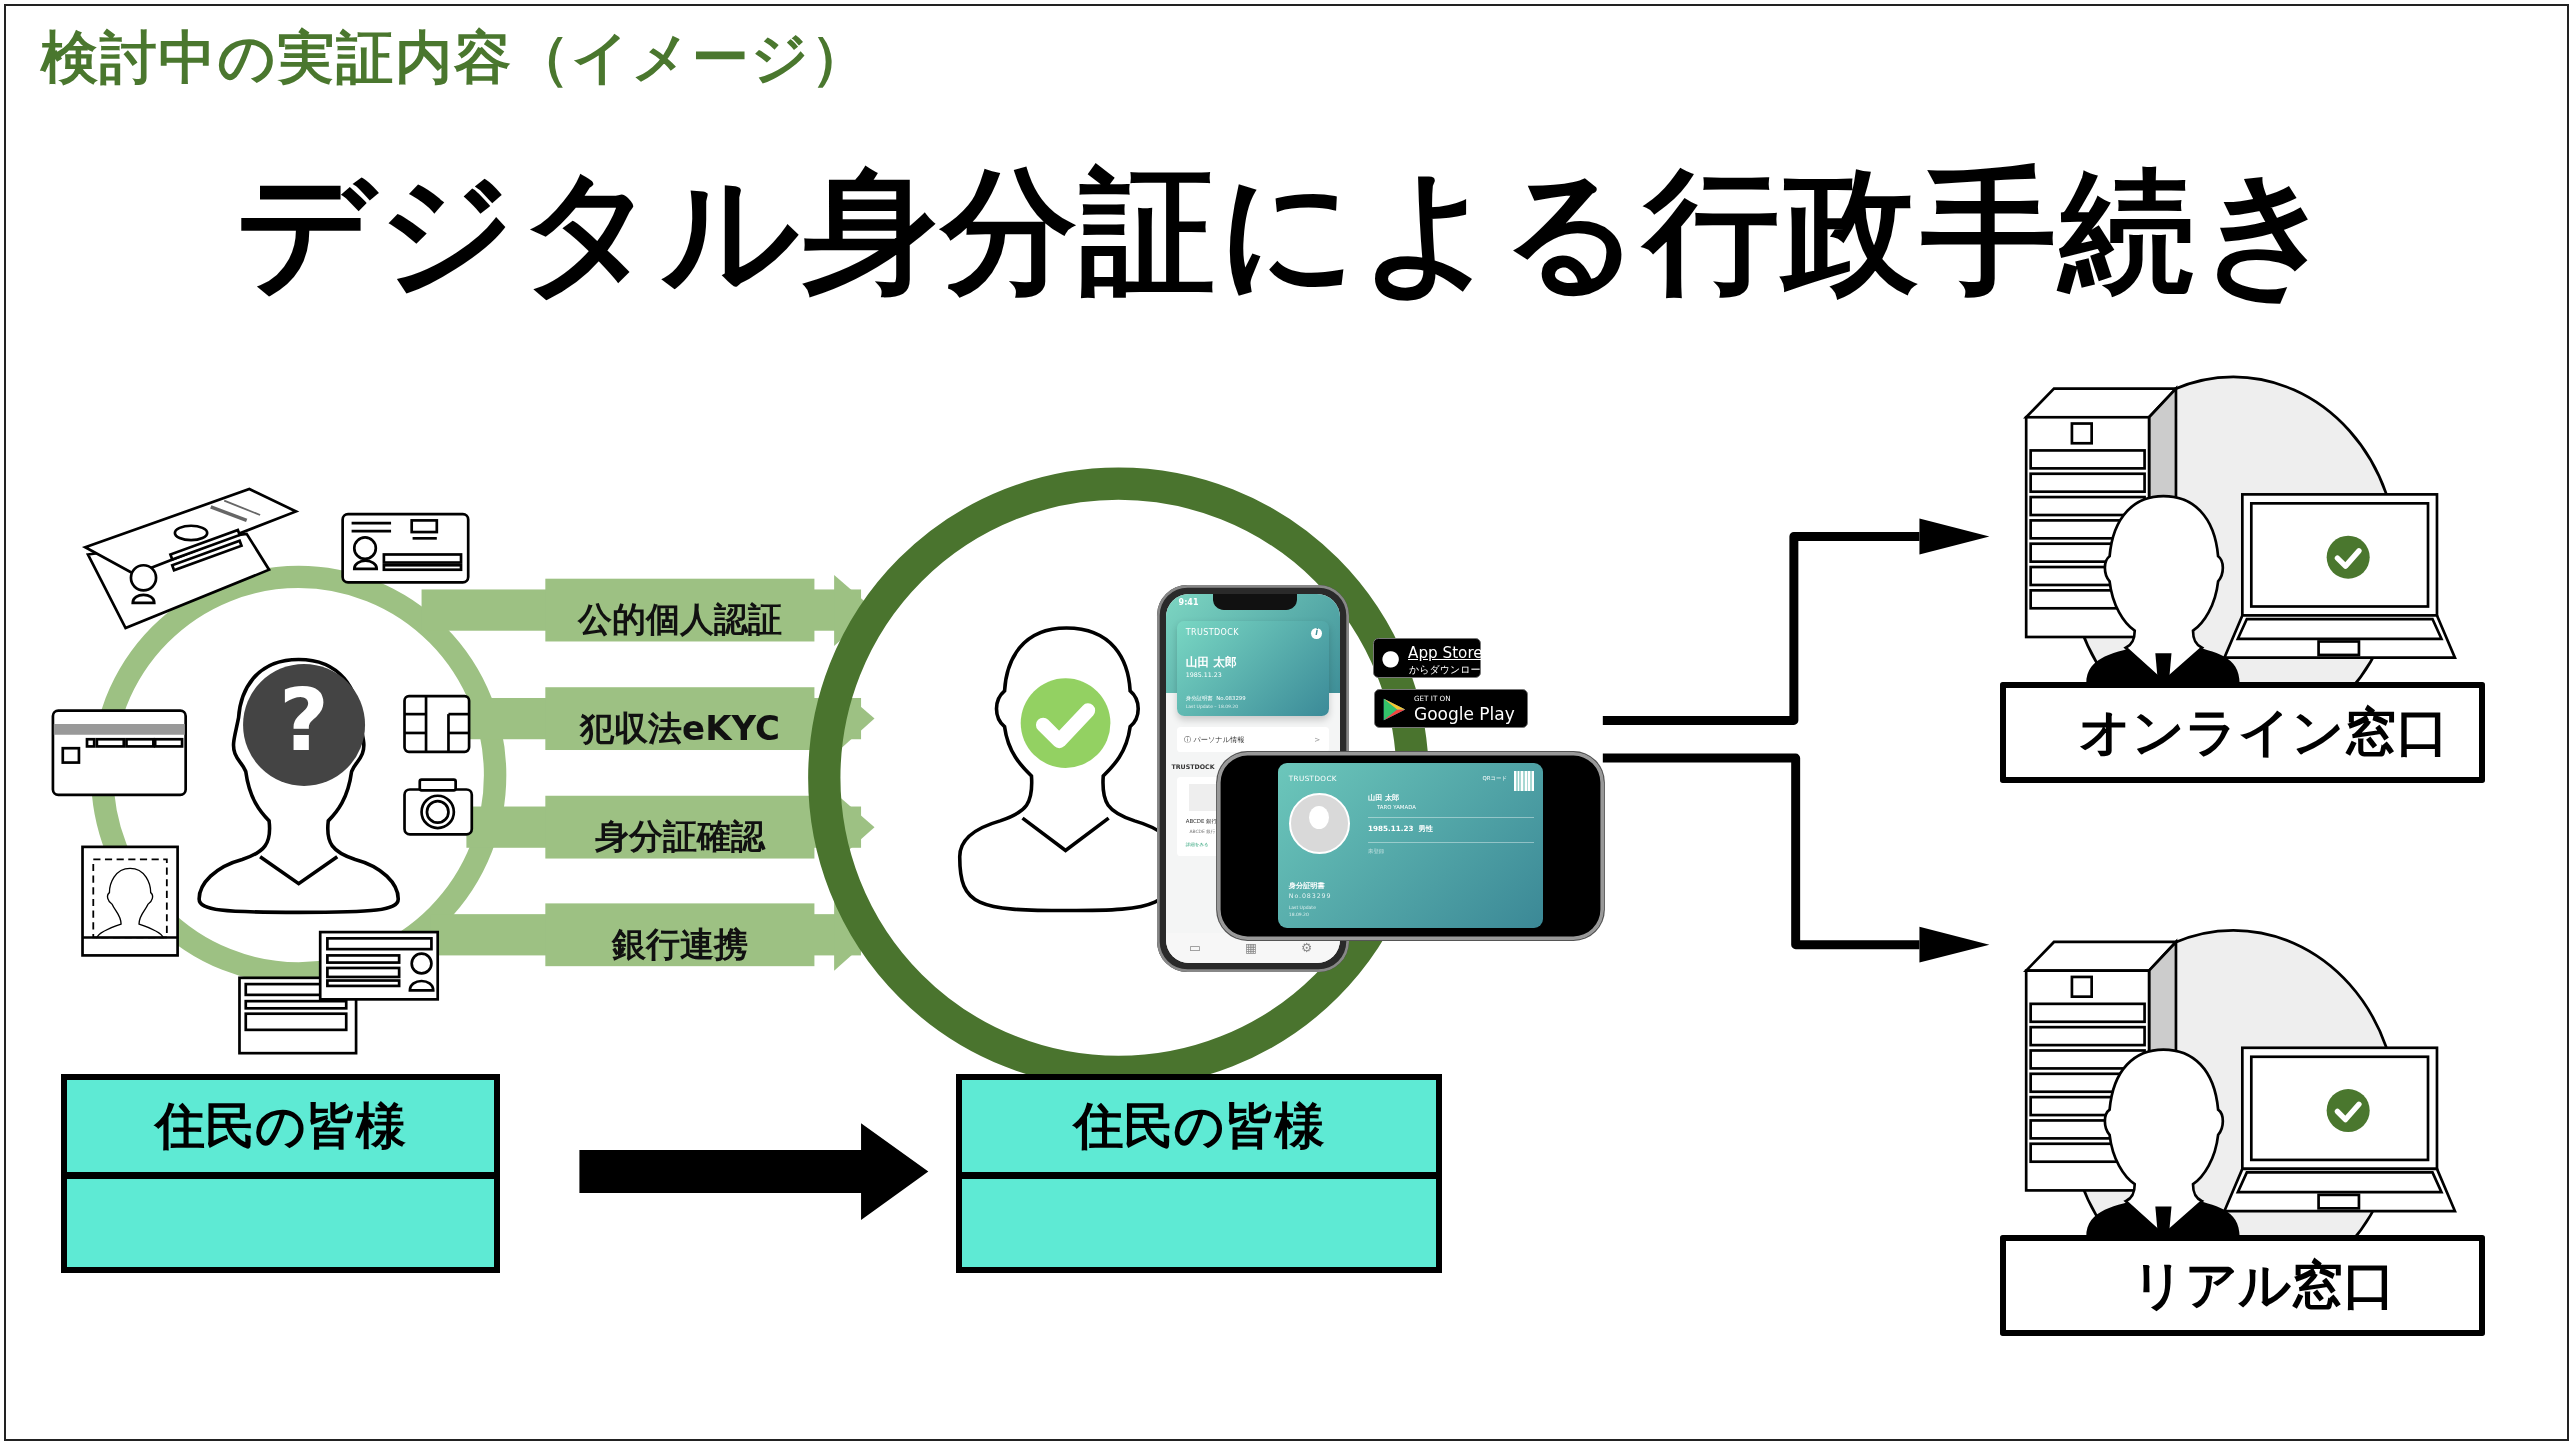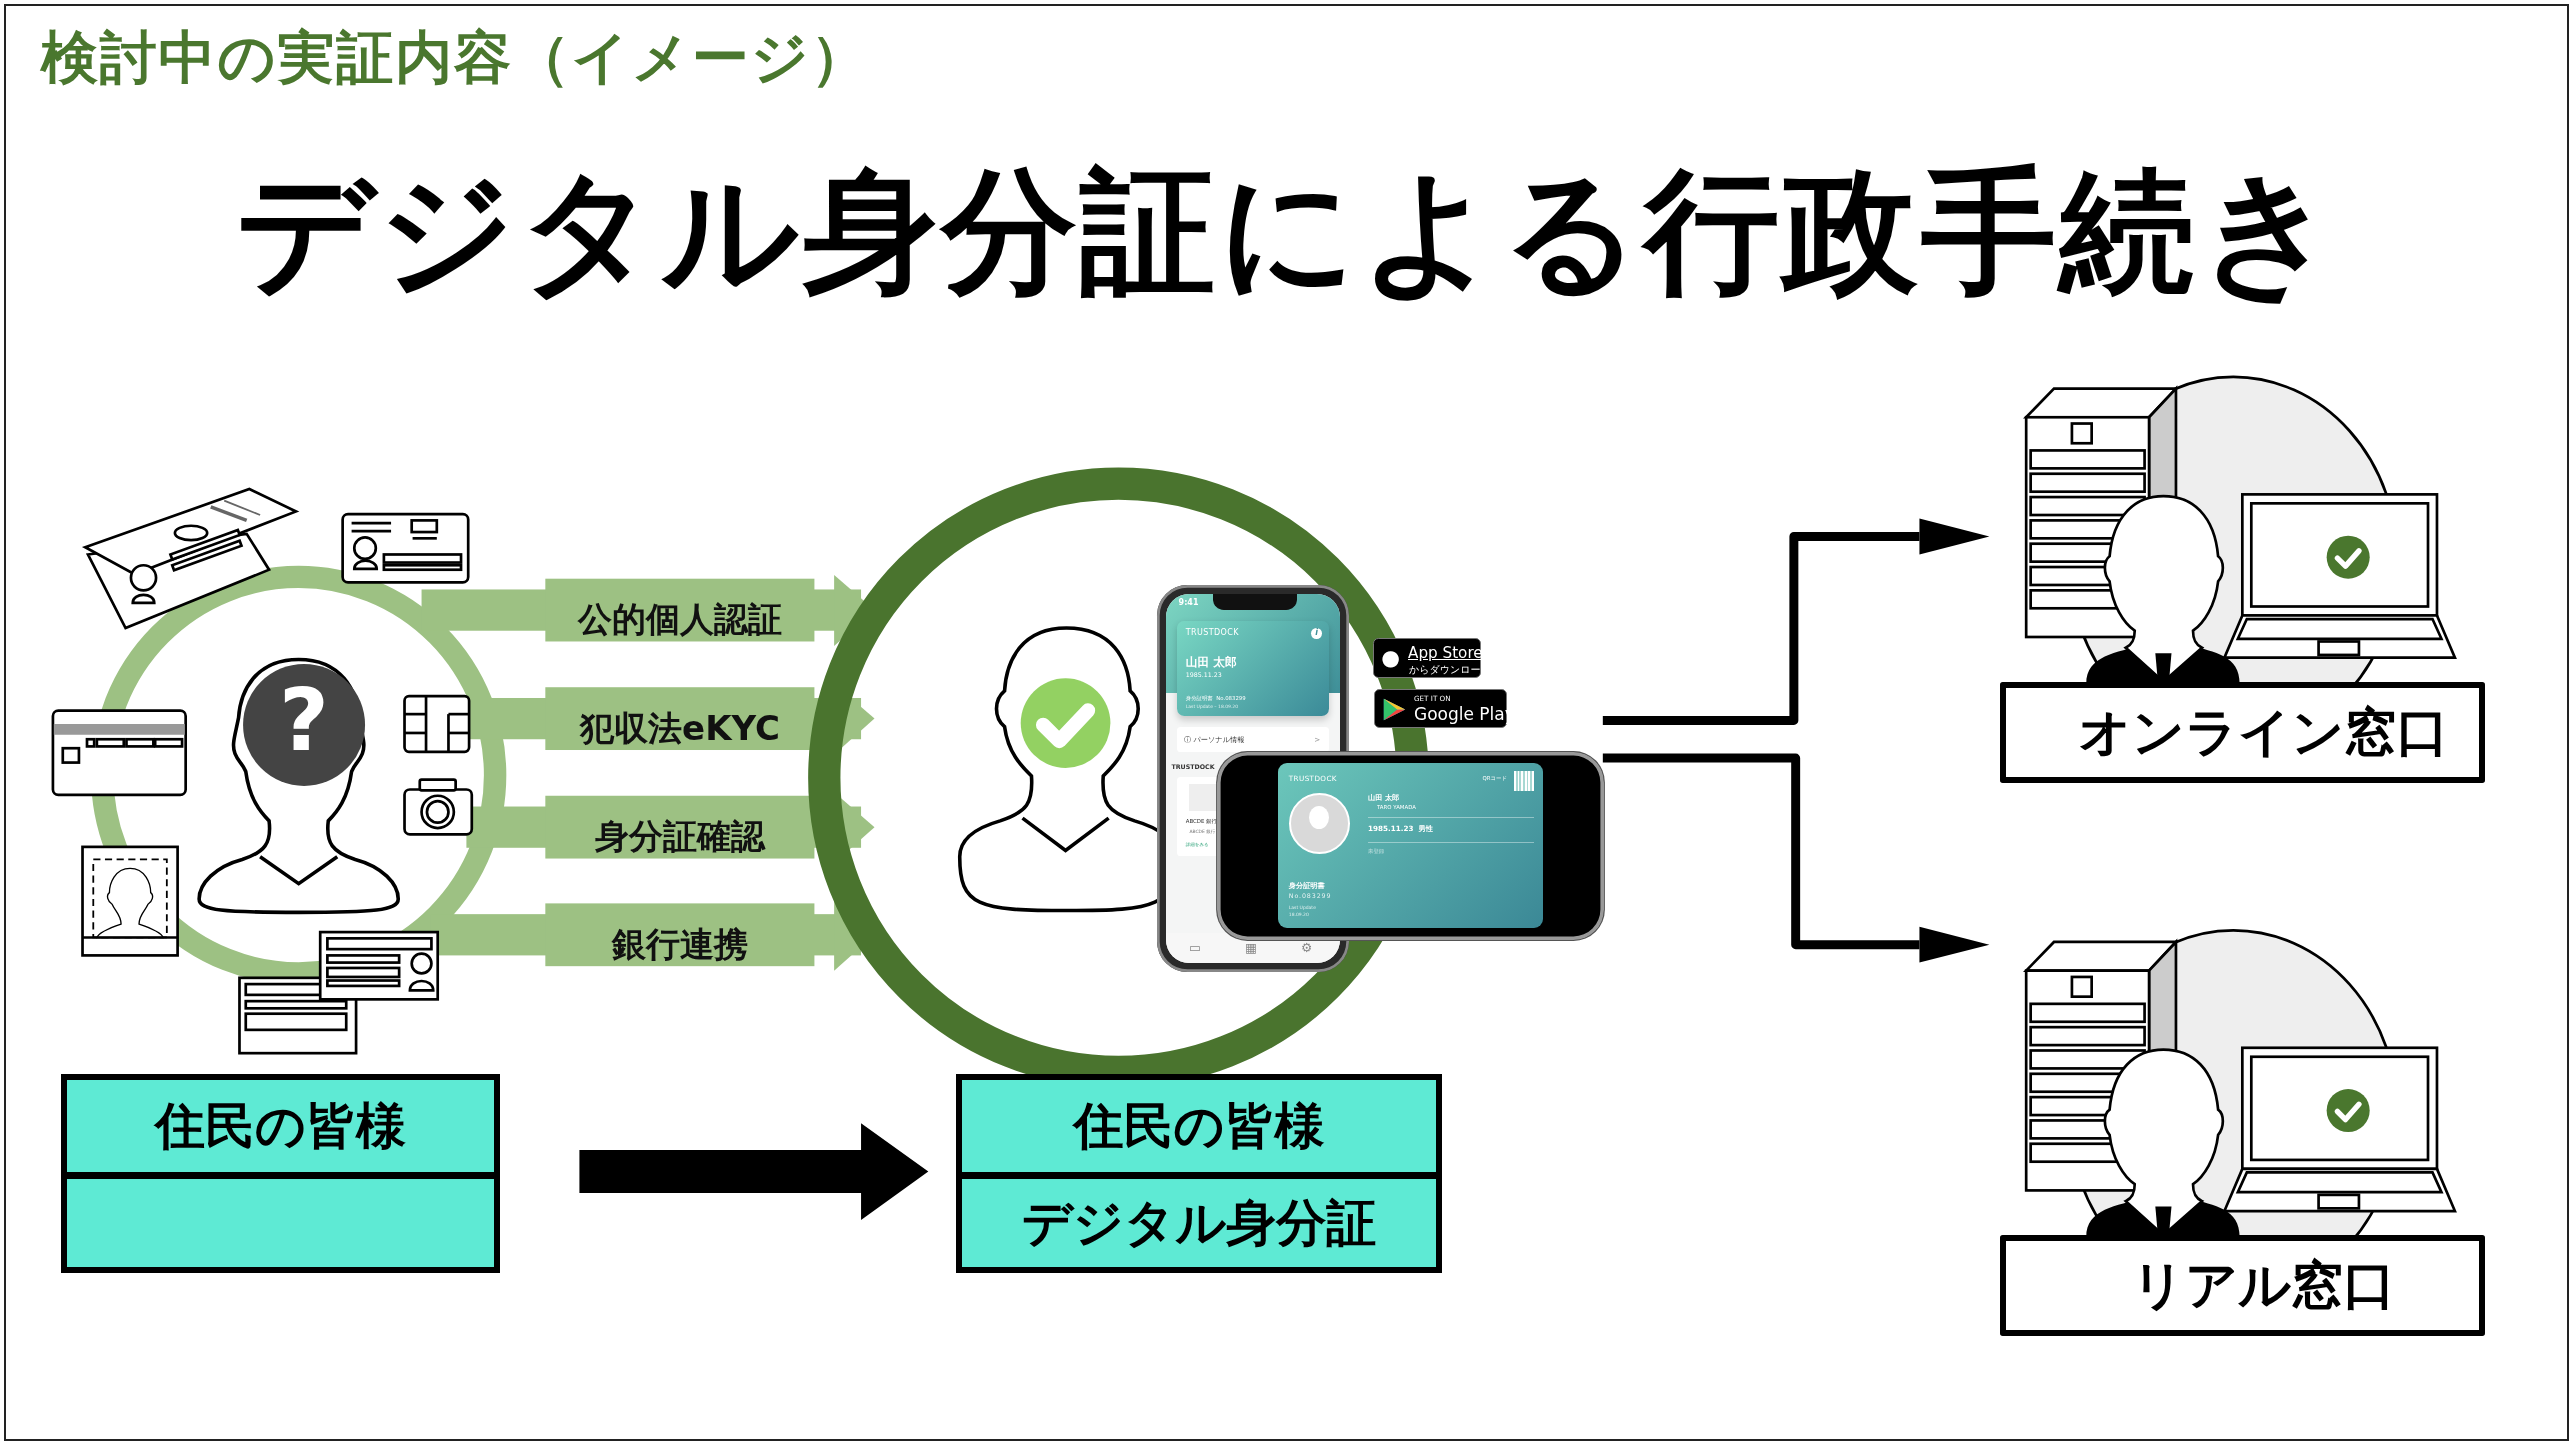"GET IT ON" .badge.google { width: 133px -> 154px }
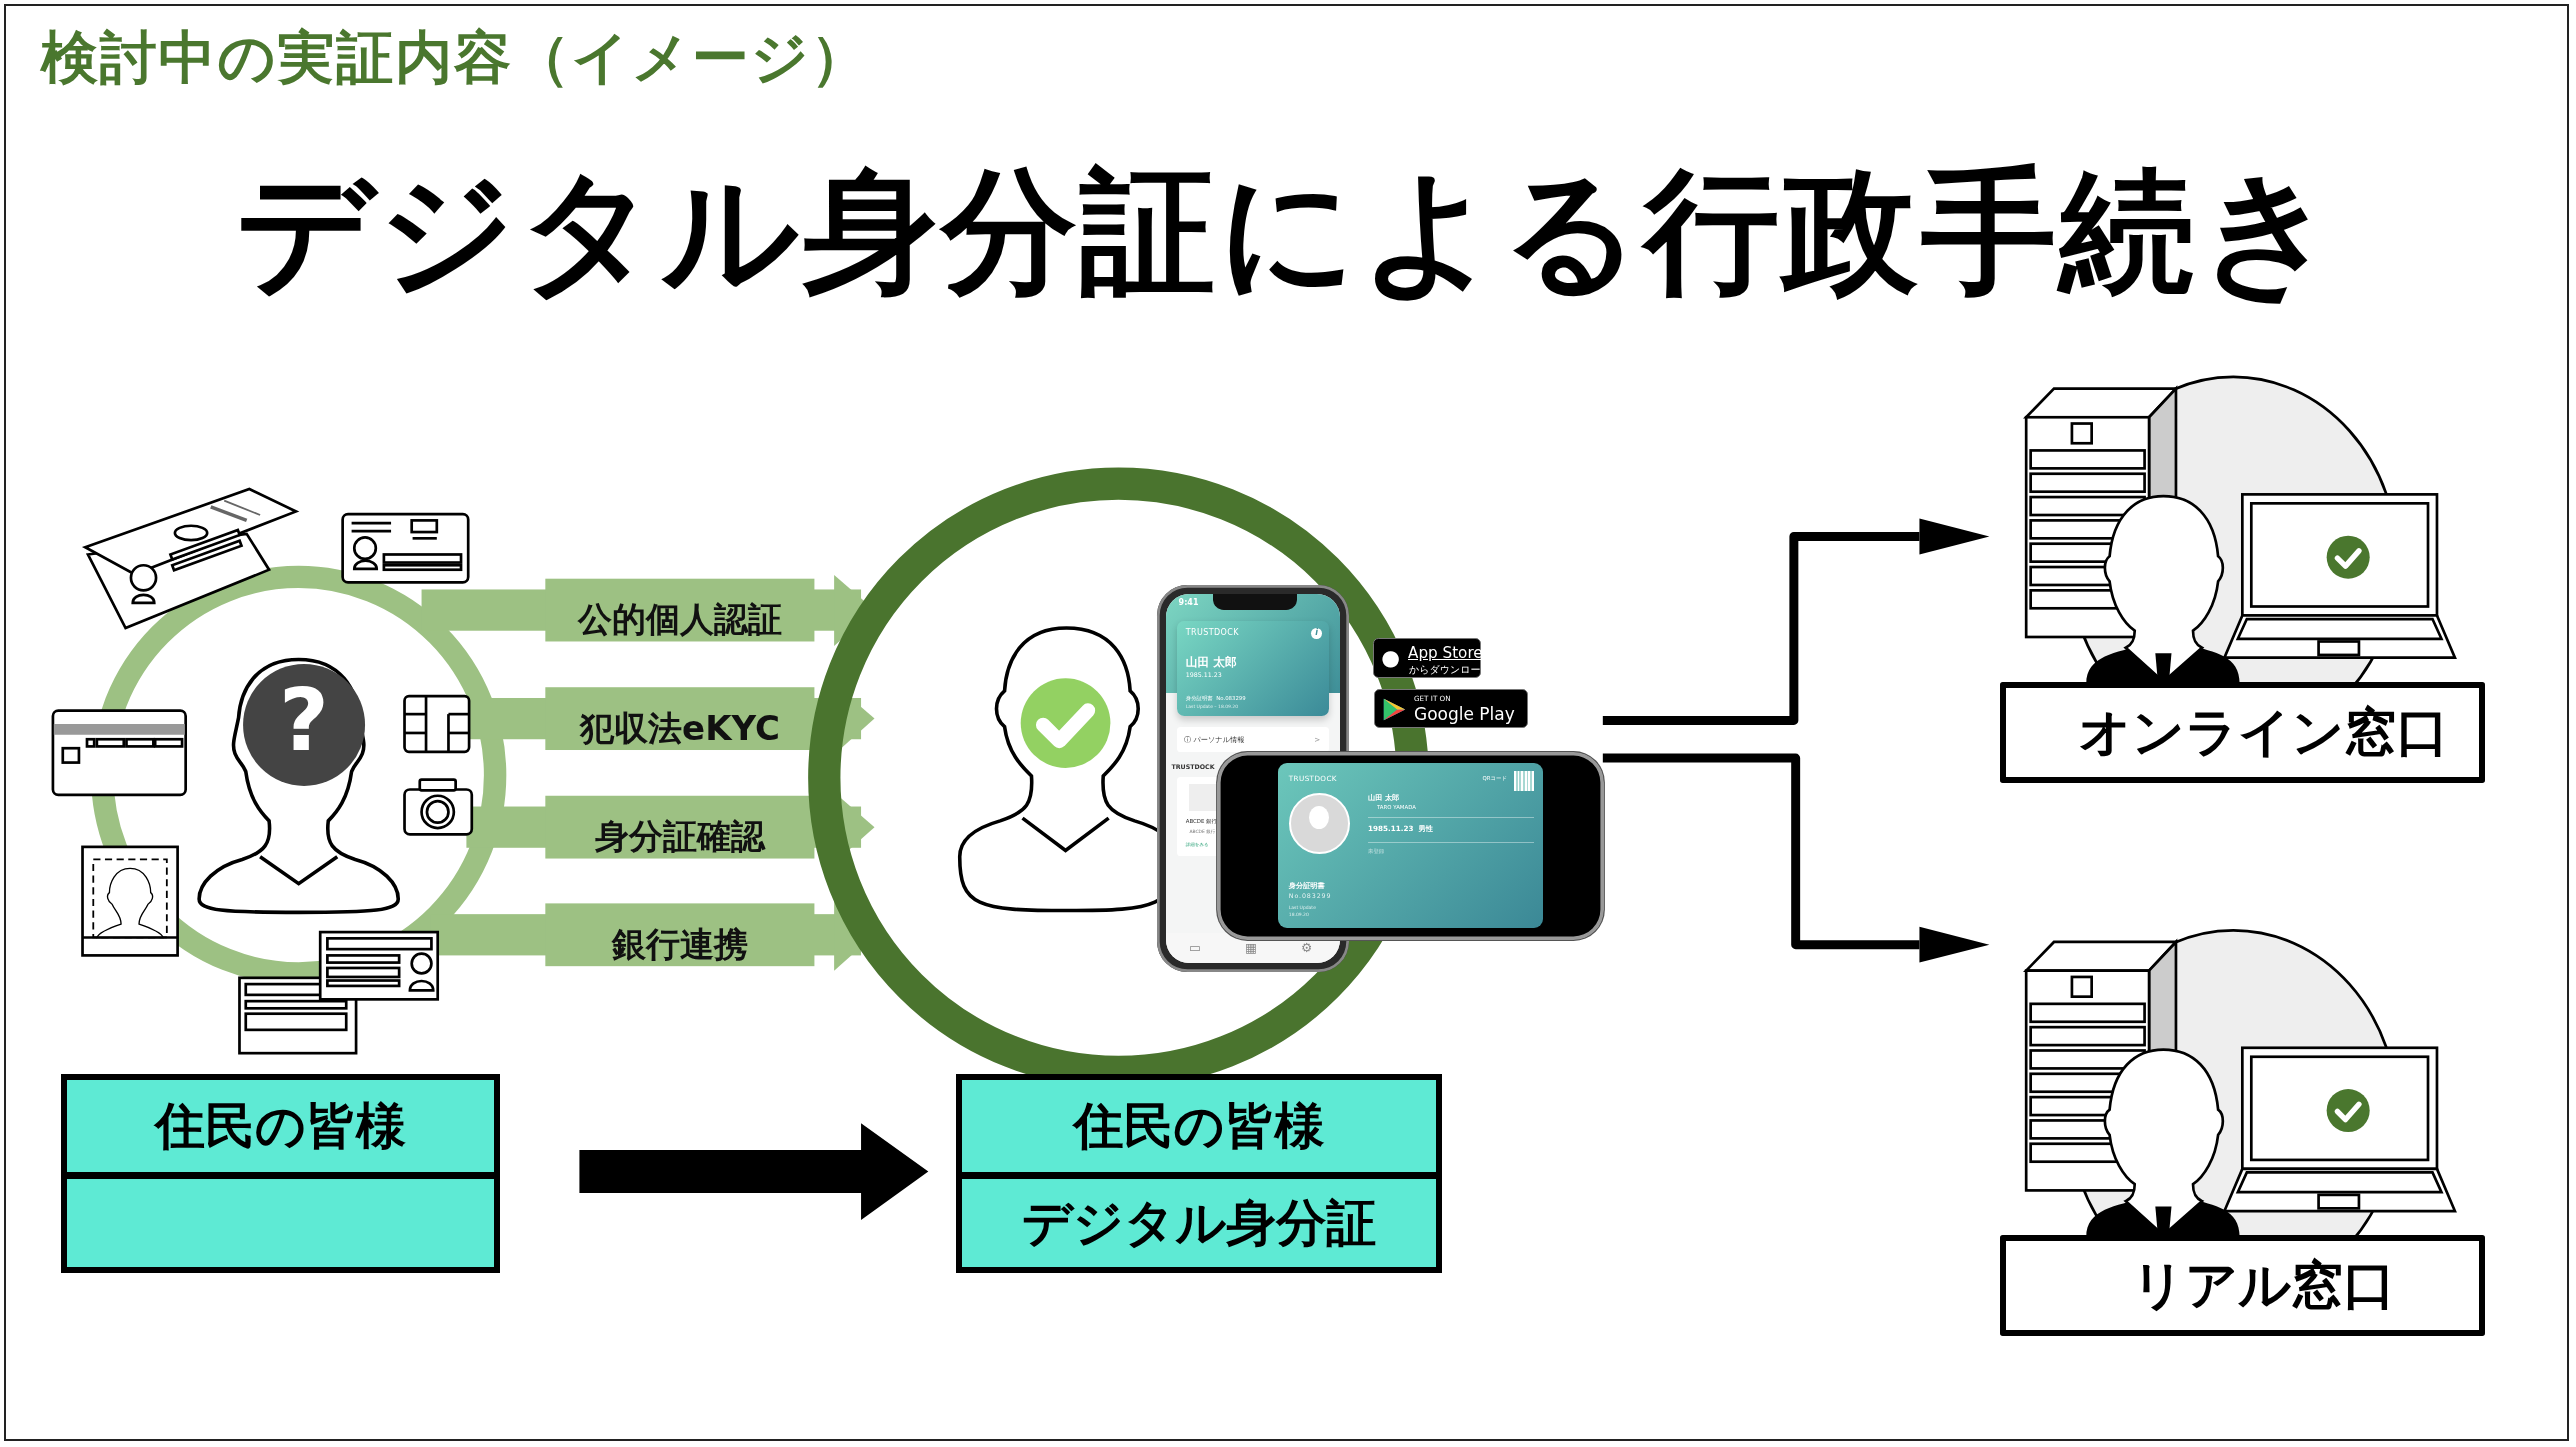"デジタル身分証" div.cell { html: <div>デジタル身分証</div> -> none }
